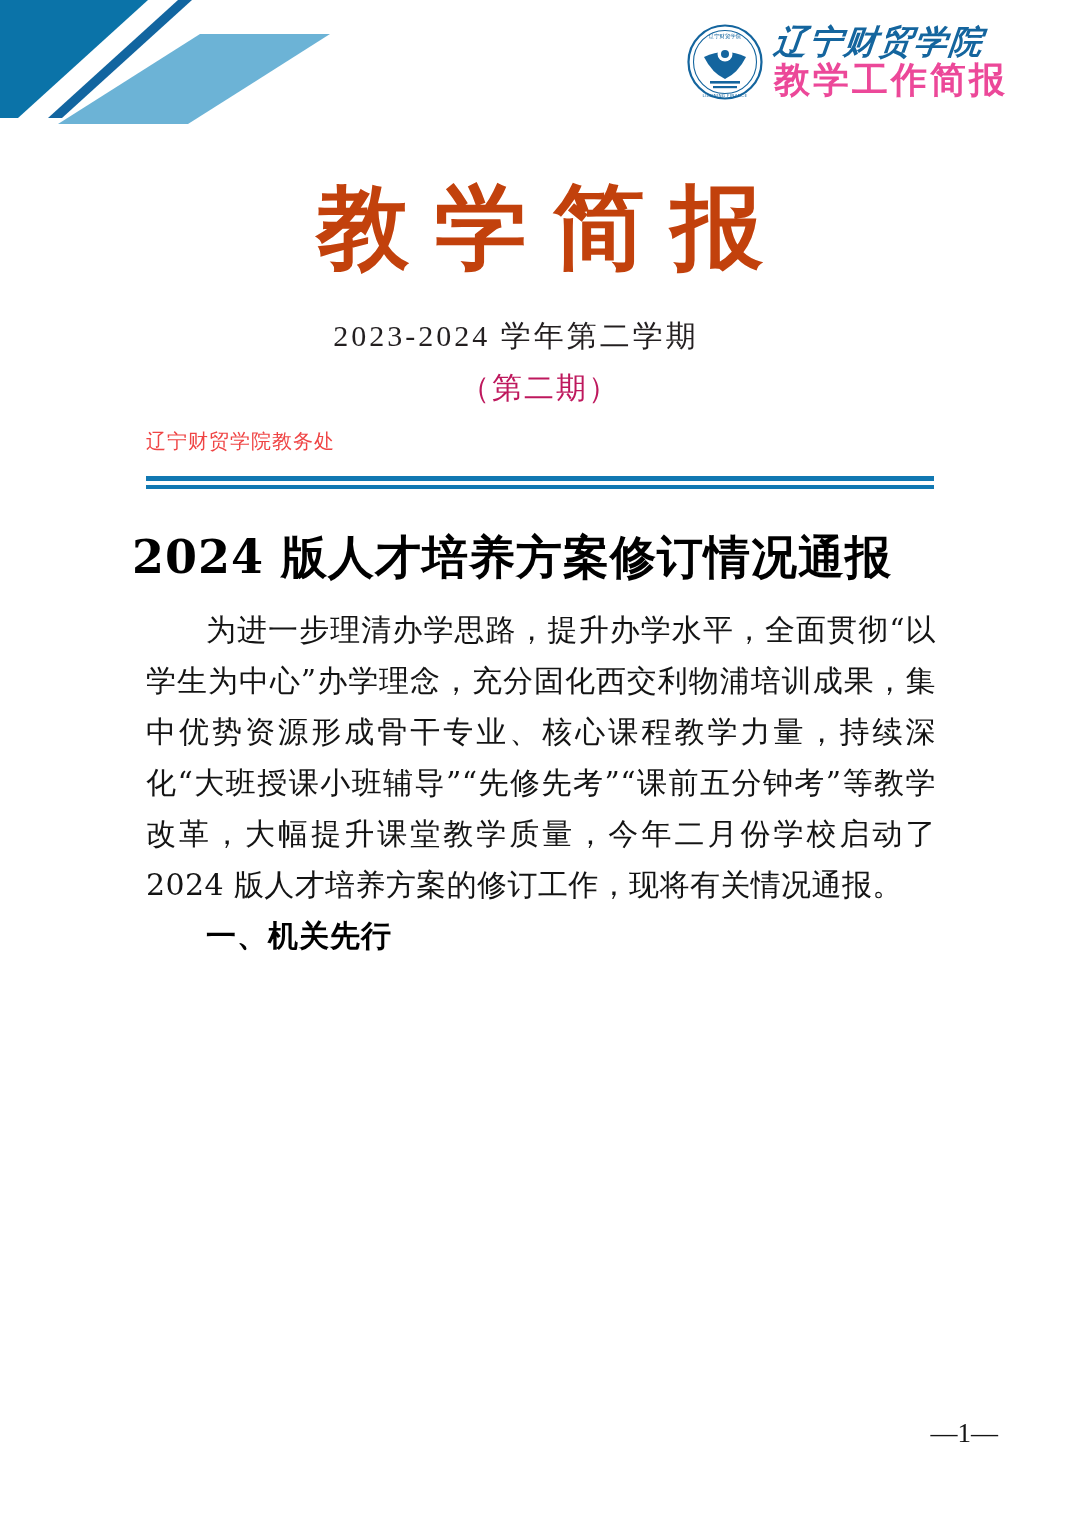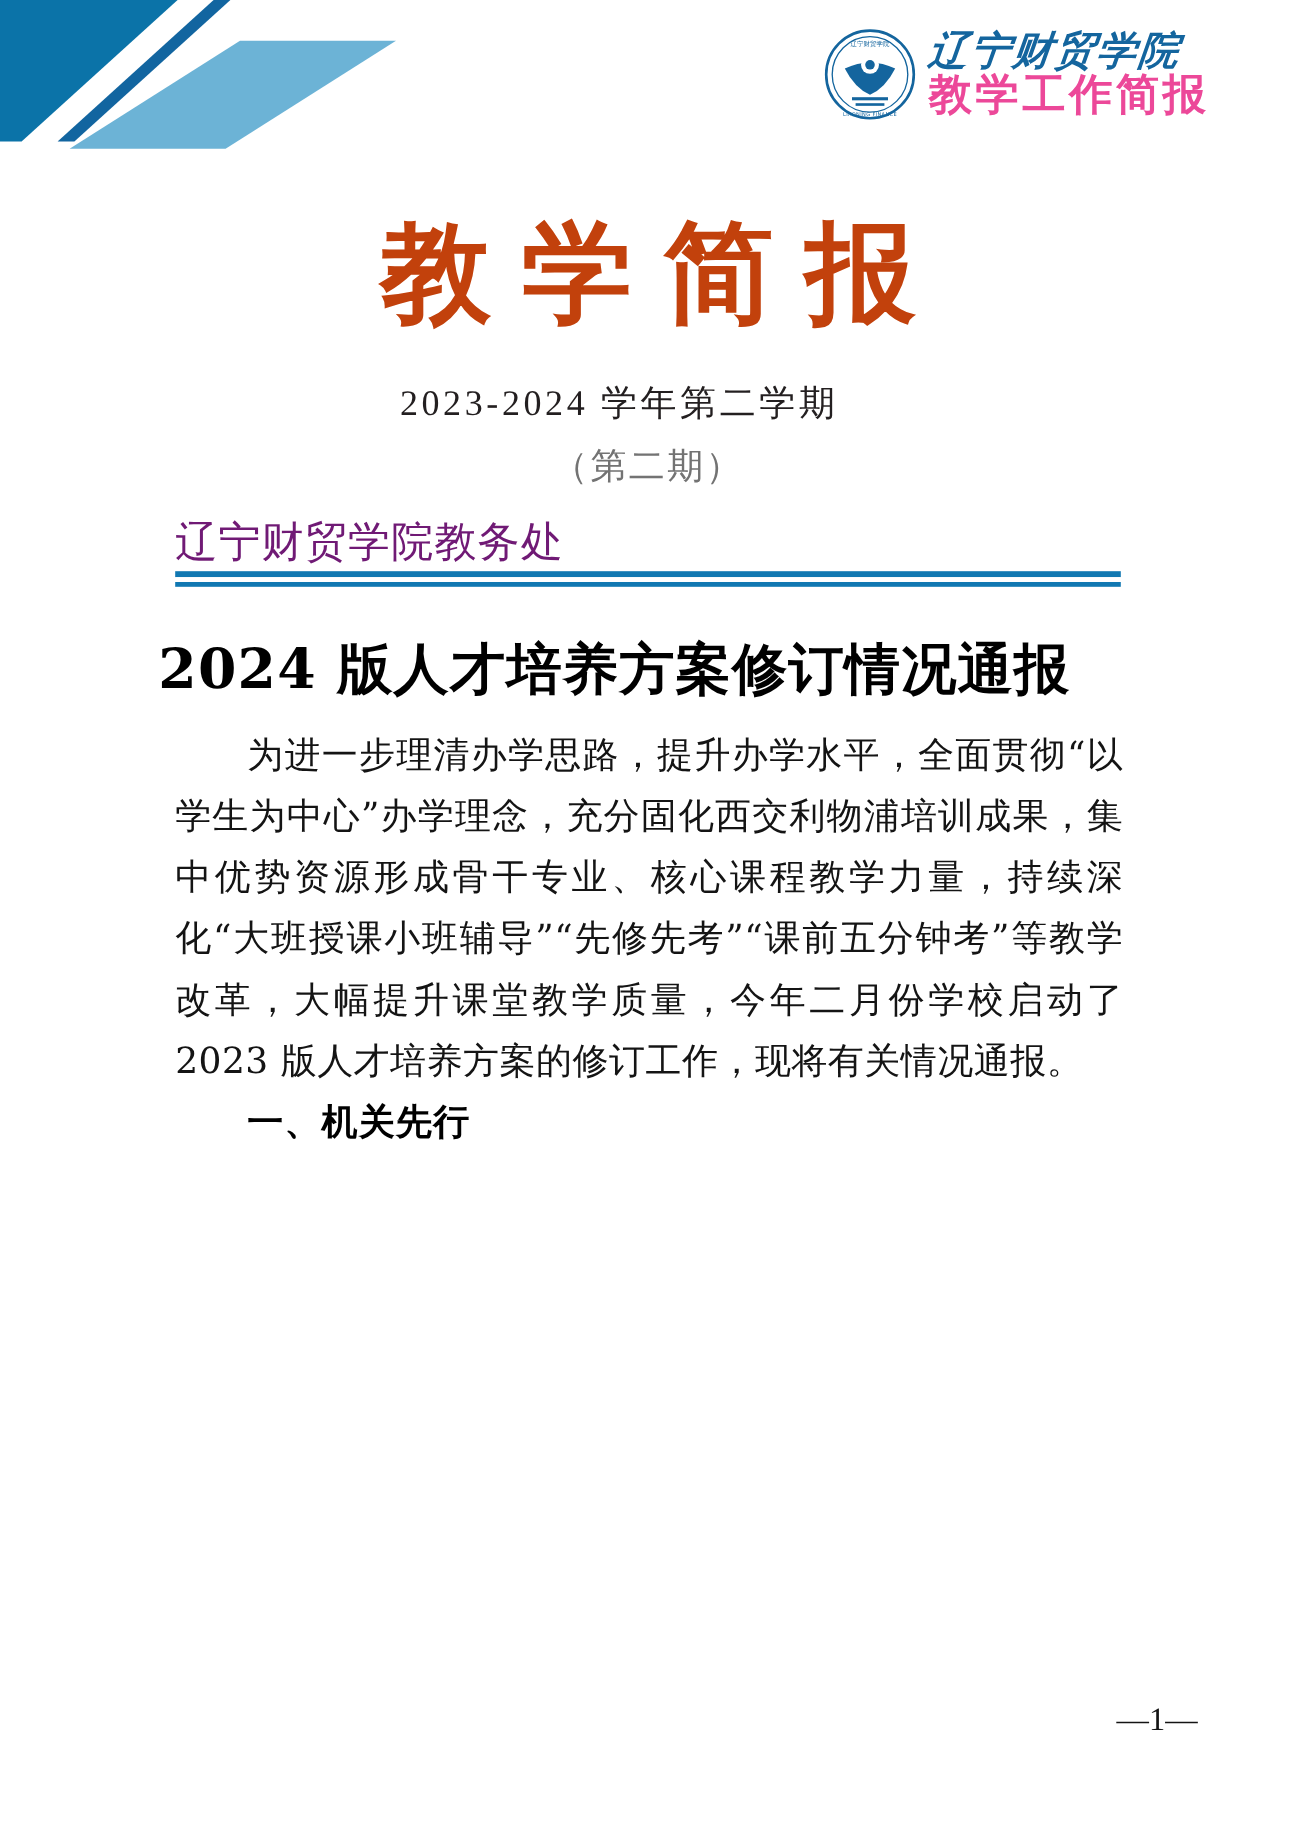"（第二期）" .bulletin-issue { color: #737373 -> #be185d }
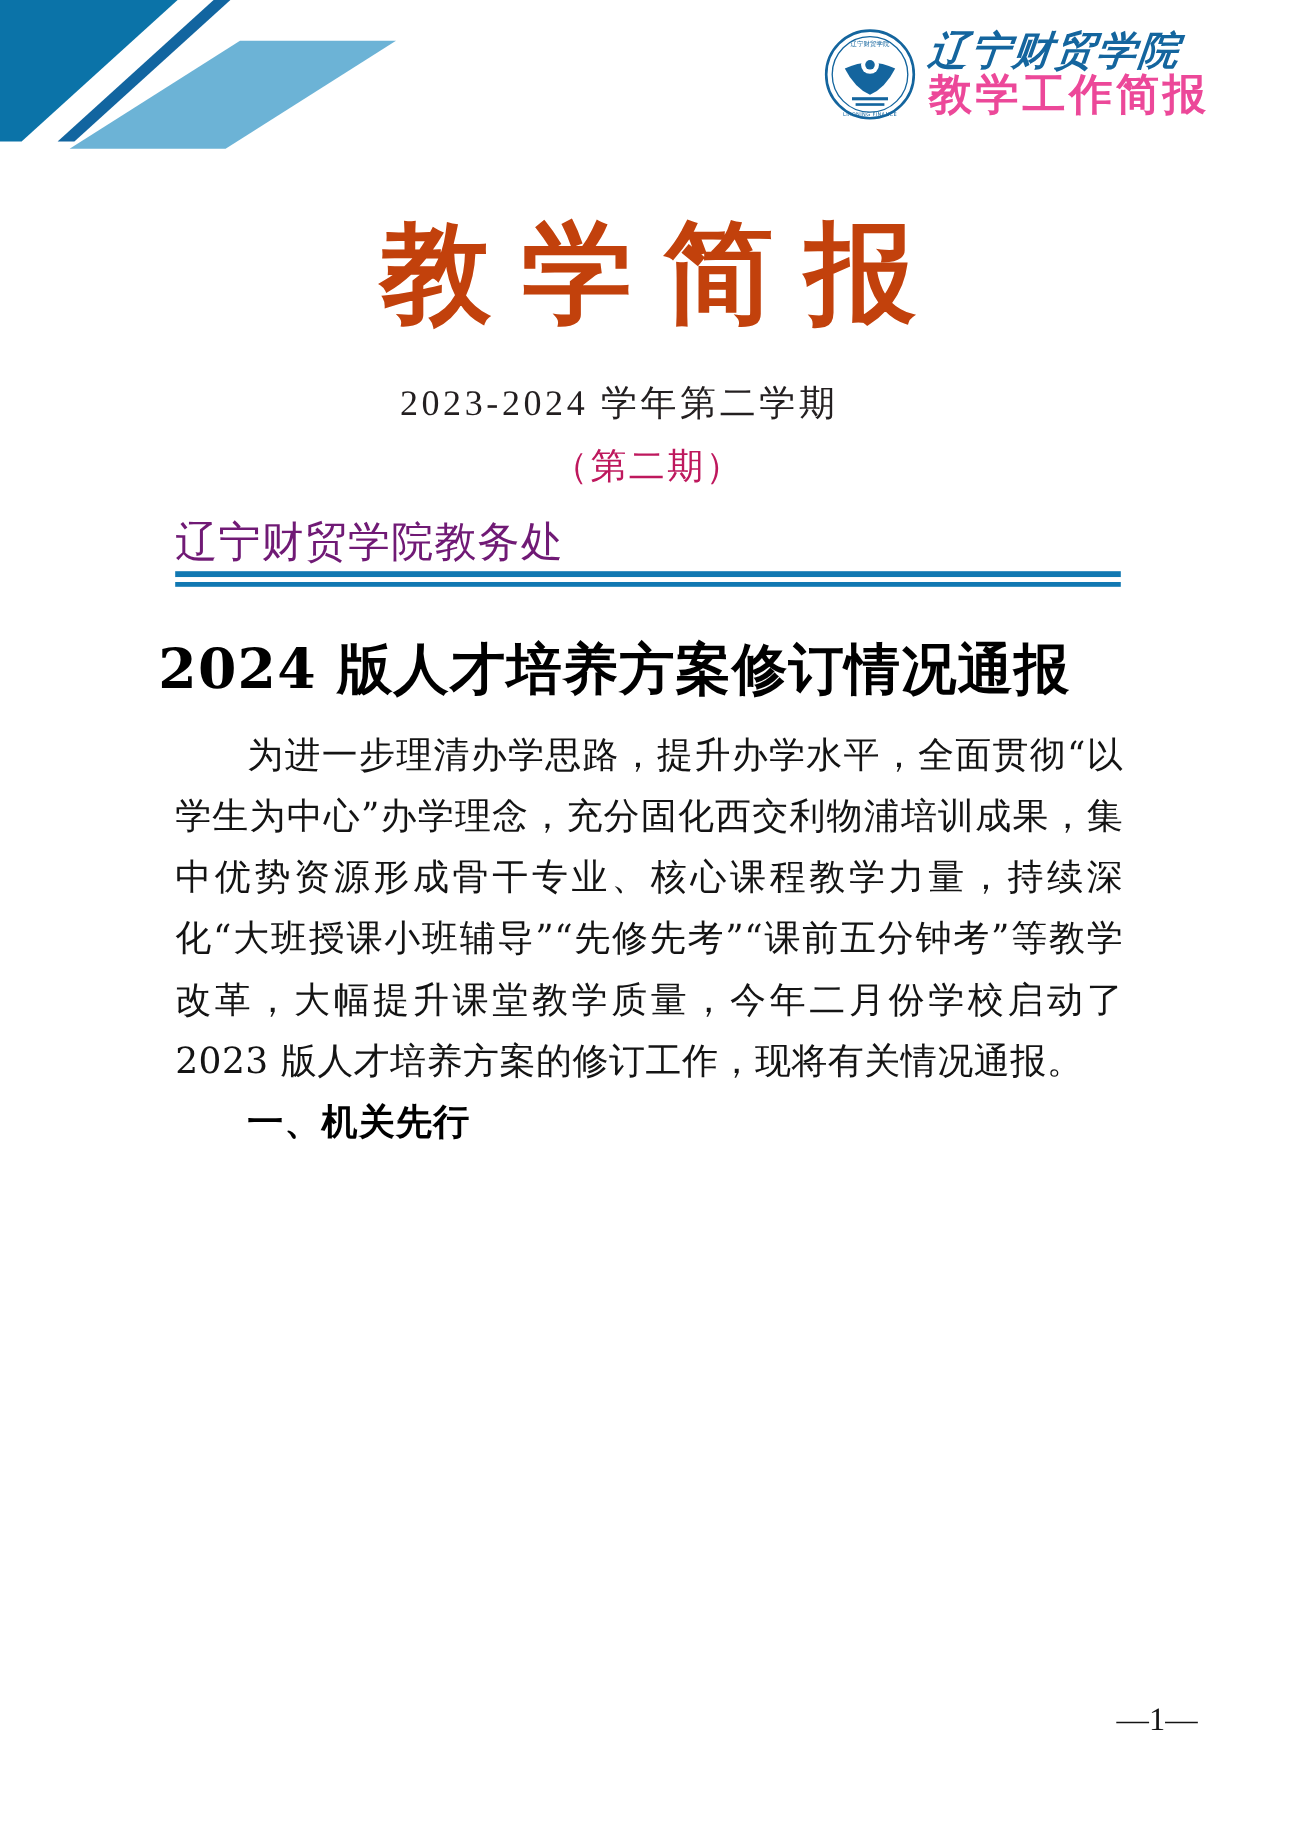"辽宁财贸学院教务处" .issuer-row { color: #701a75 -> #ef4444; font-size: 35px -> 20px }
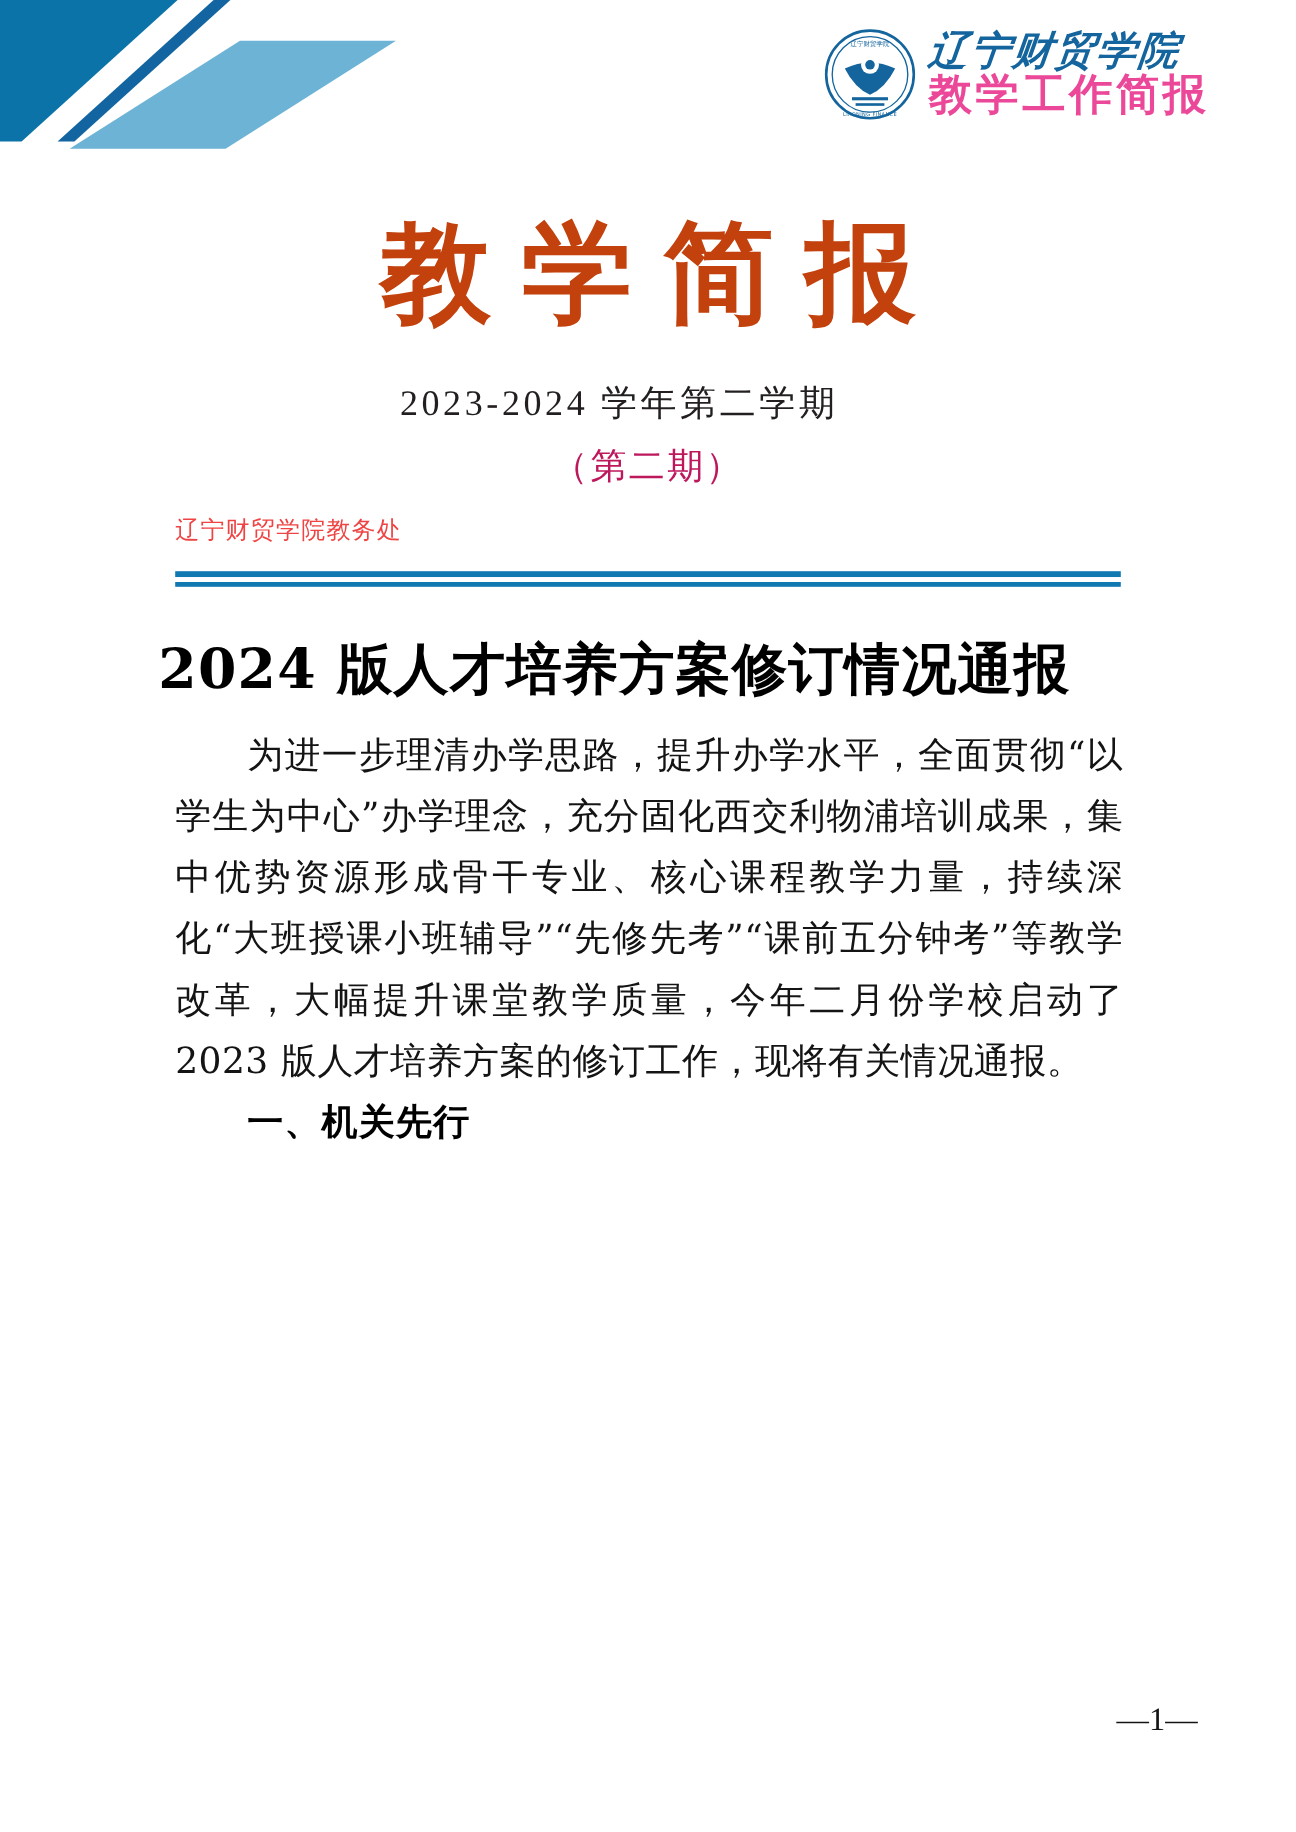"为进一步理清办学思路，提升办学水平，全面贯彻“以学生为中心”办学理念，充分固化西" p.para { text: 2023 -> 2024 }
